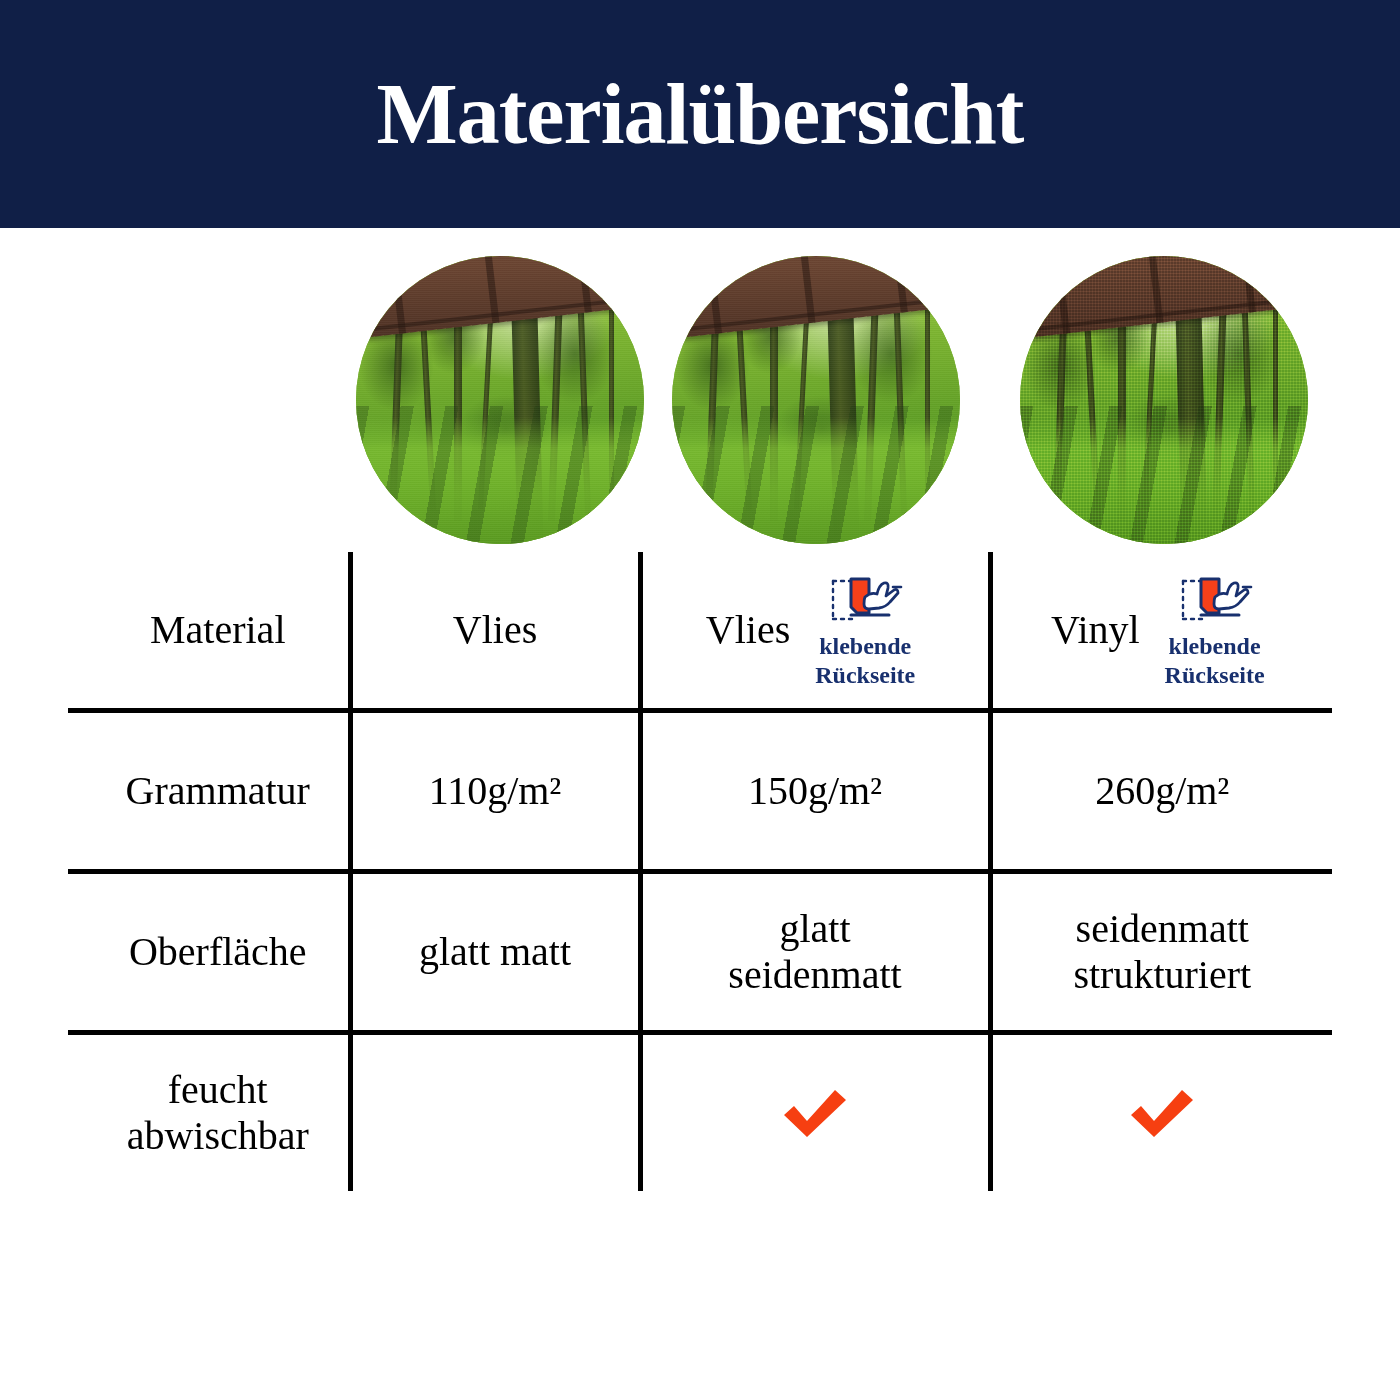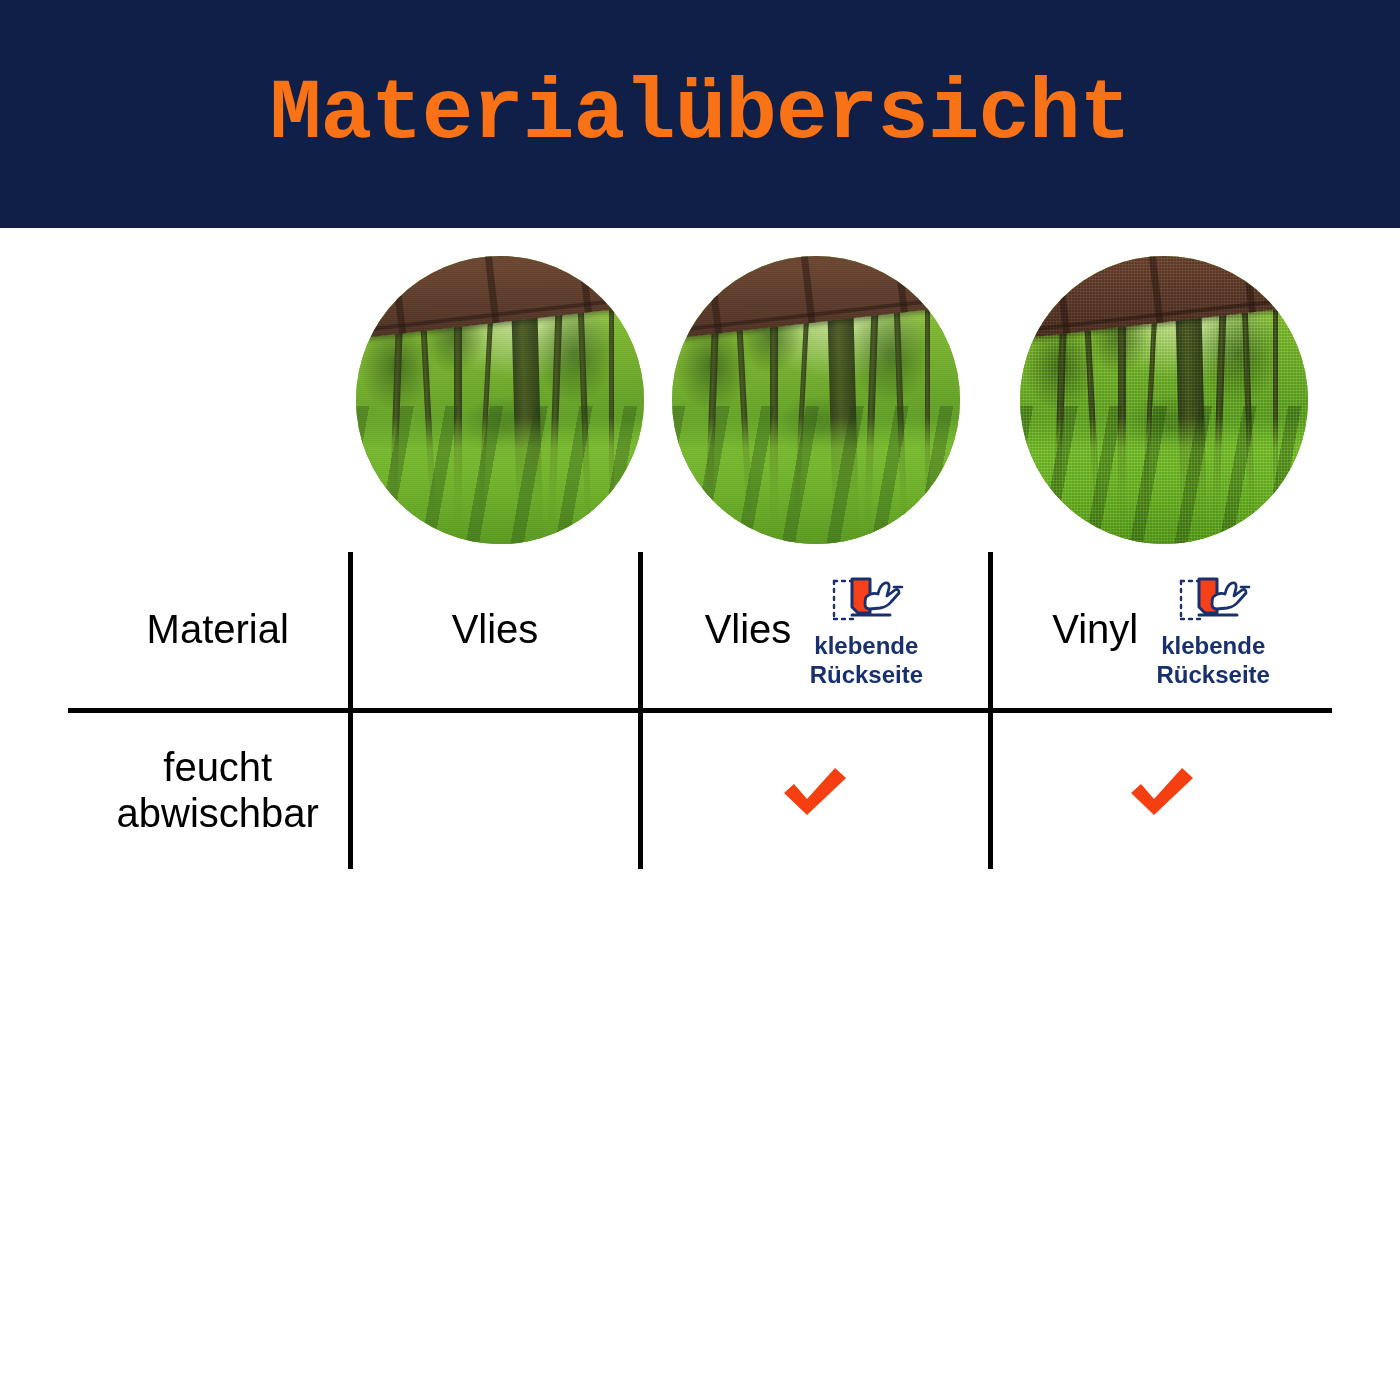"Materialübersicht" .header-title { color: #f97316 -> #ffffff; font-family: Liberation Mono, monospace -> Liberation Serif, serif }
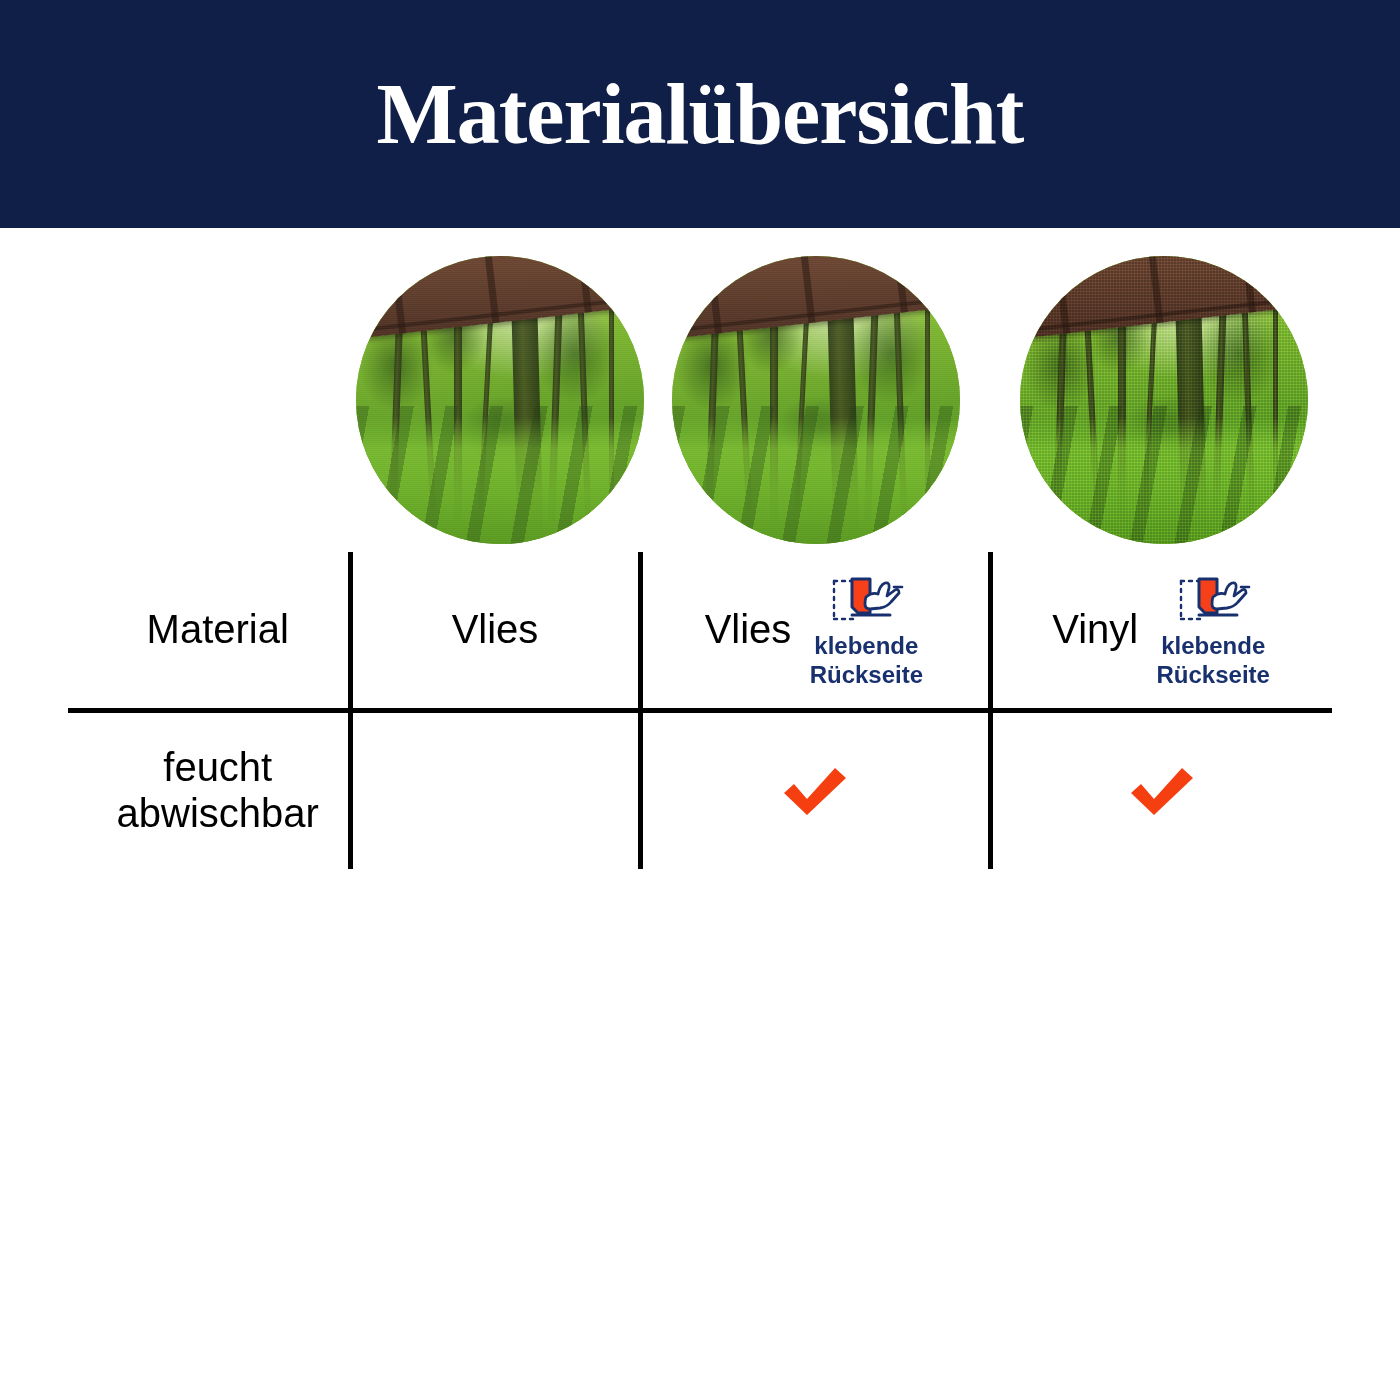"Material" .r-body td { font-family: none -> Liberation Serif, serif }
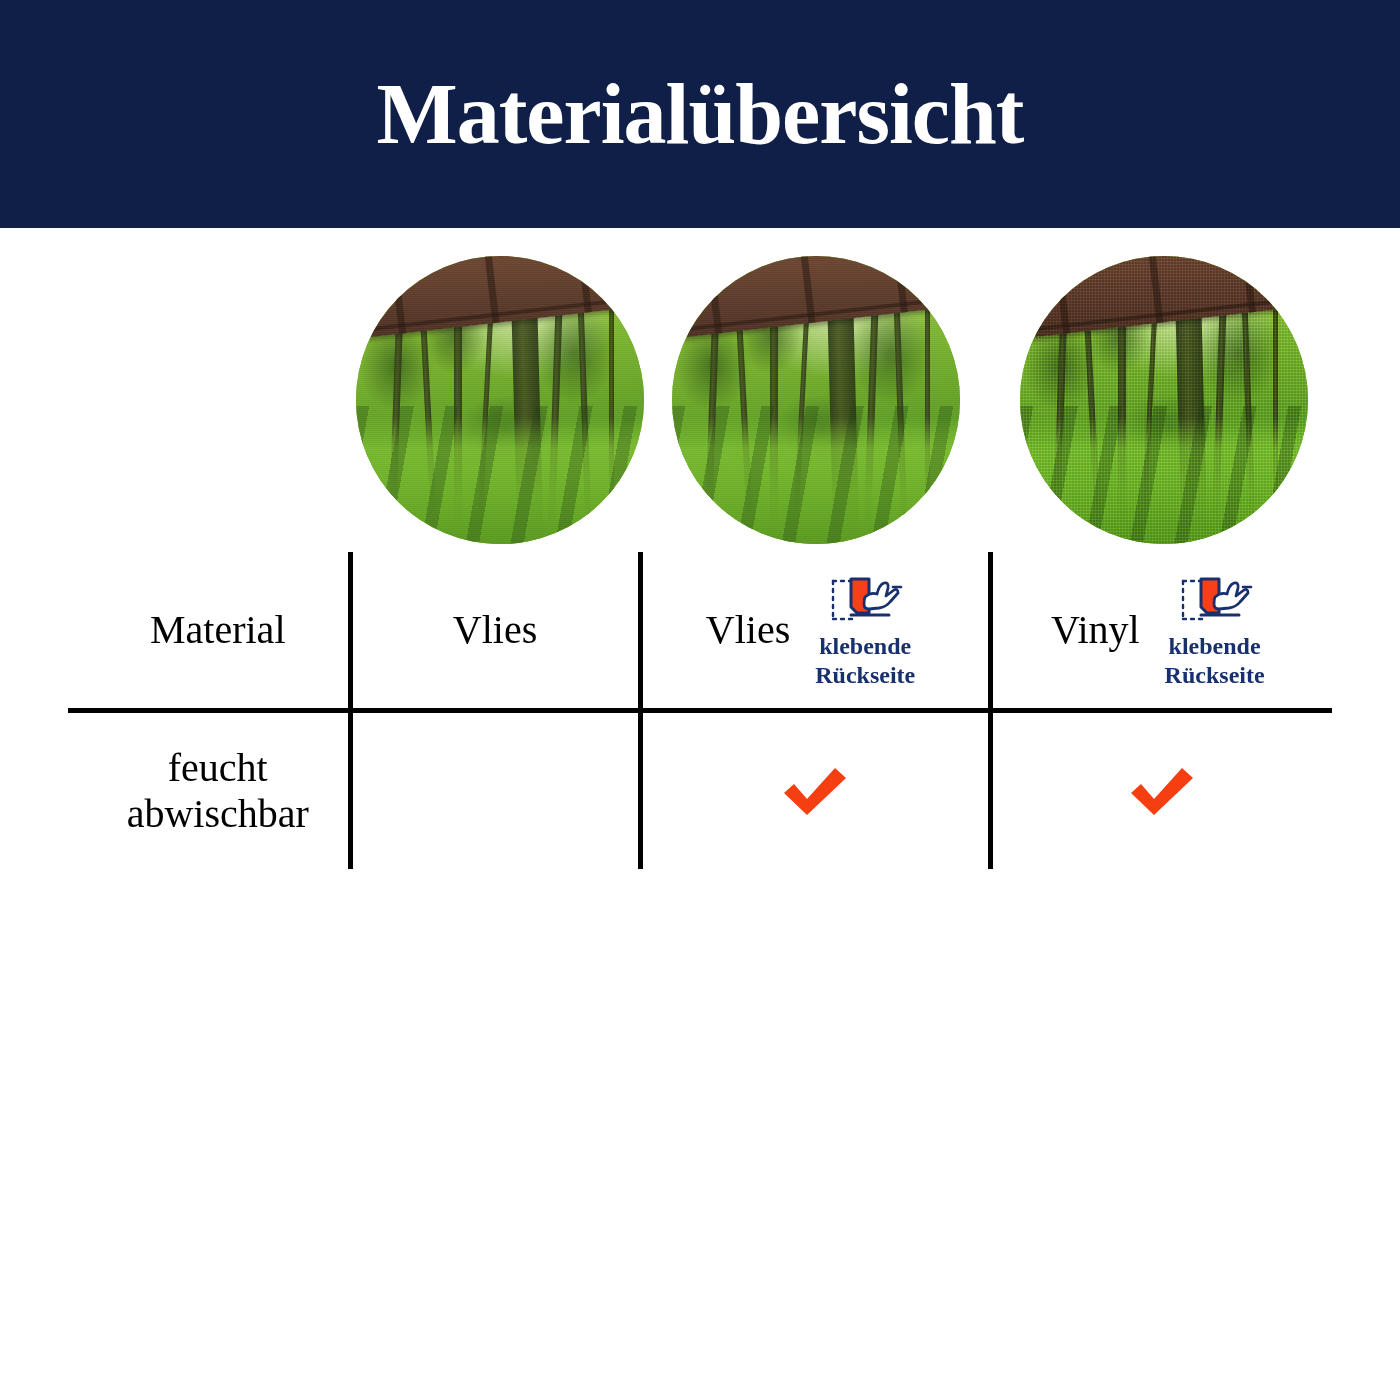"Grammatur" tr.r-body { html: none -> <tr> <td>Grammatur</td> <td> <div> <span>110g/m²</span> </div> </td> <td> <div> <span>150g/m²</span> </div> </td> <td> <div> <span>260g/m²</span> </div> </td> </tr> }
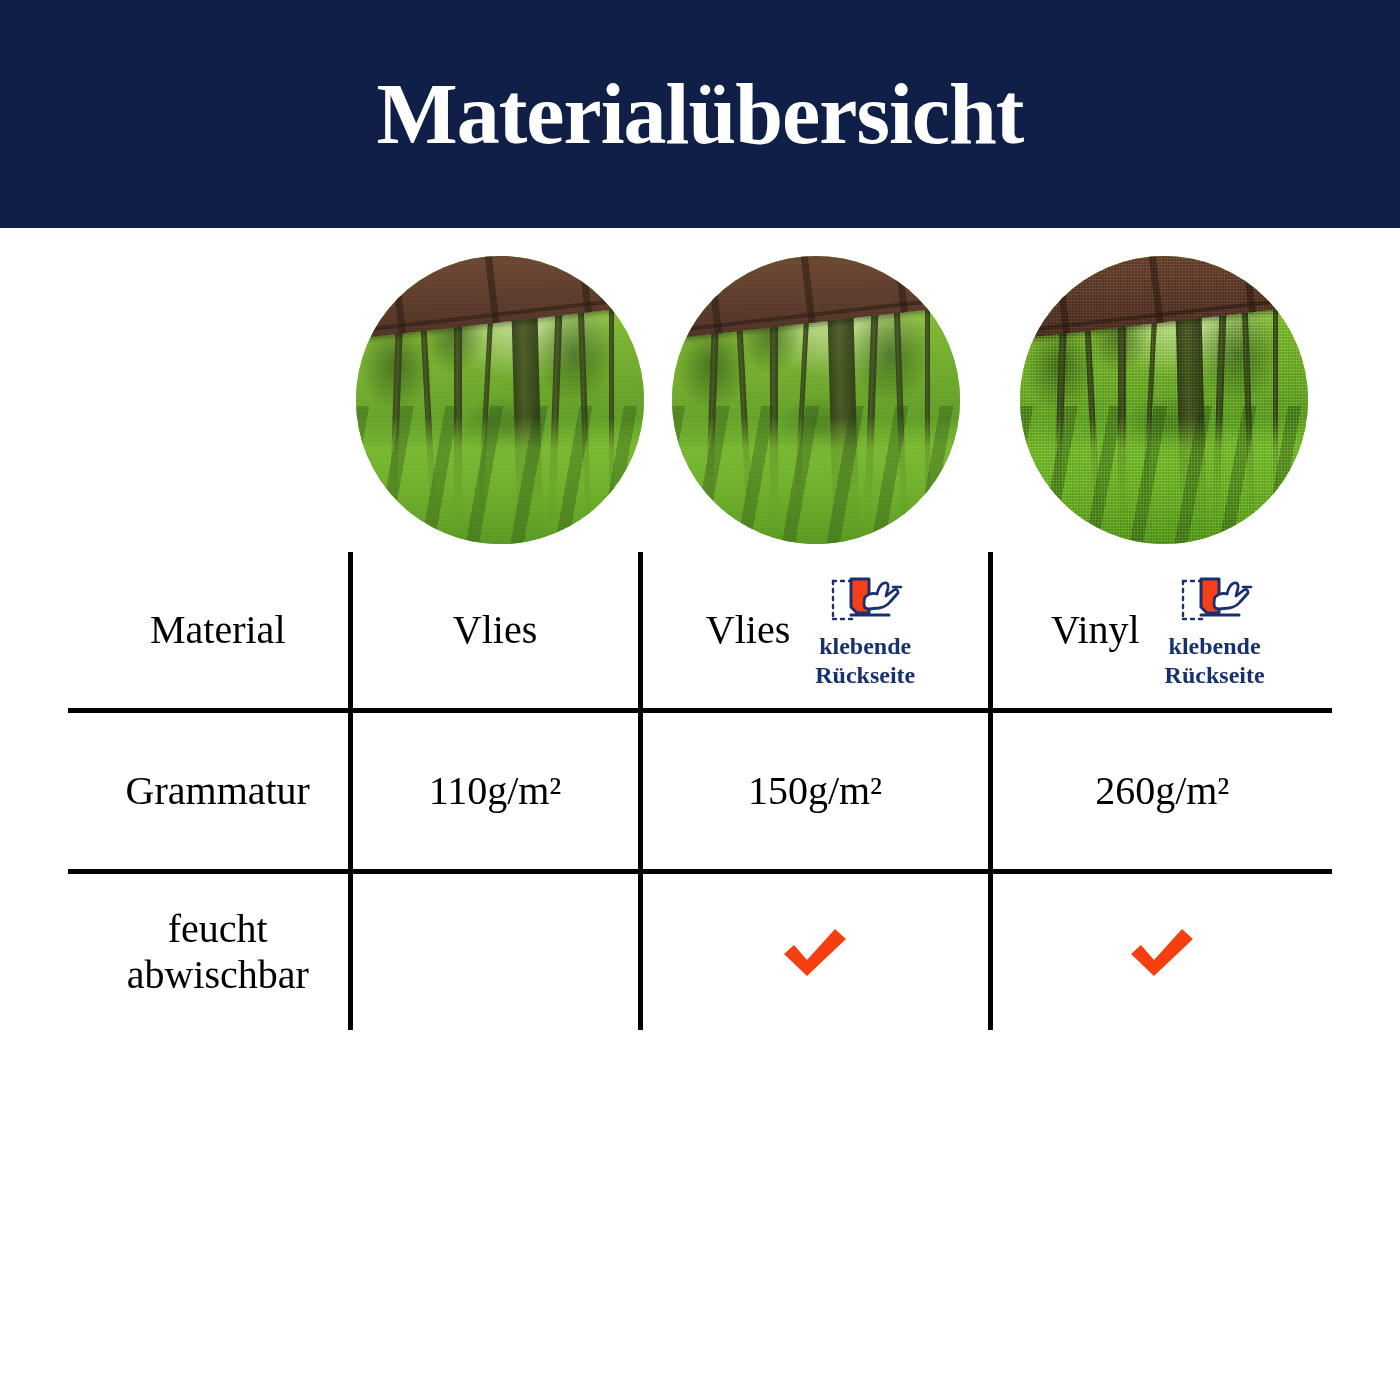"Oberfläche" tr.r-body { html: none -> <tr> <td>Oberfläche</td> <td> <div> <span>glatt matt</span> </div> </td> <td> <div> <span>glatt seidenmatt</span> </div> </td> <td> <div> <span>seidenmatt strukturiert</span> </div> </td> </tr> }
